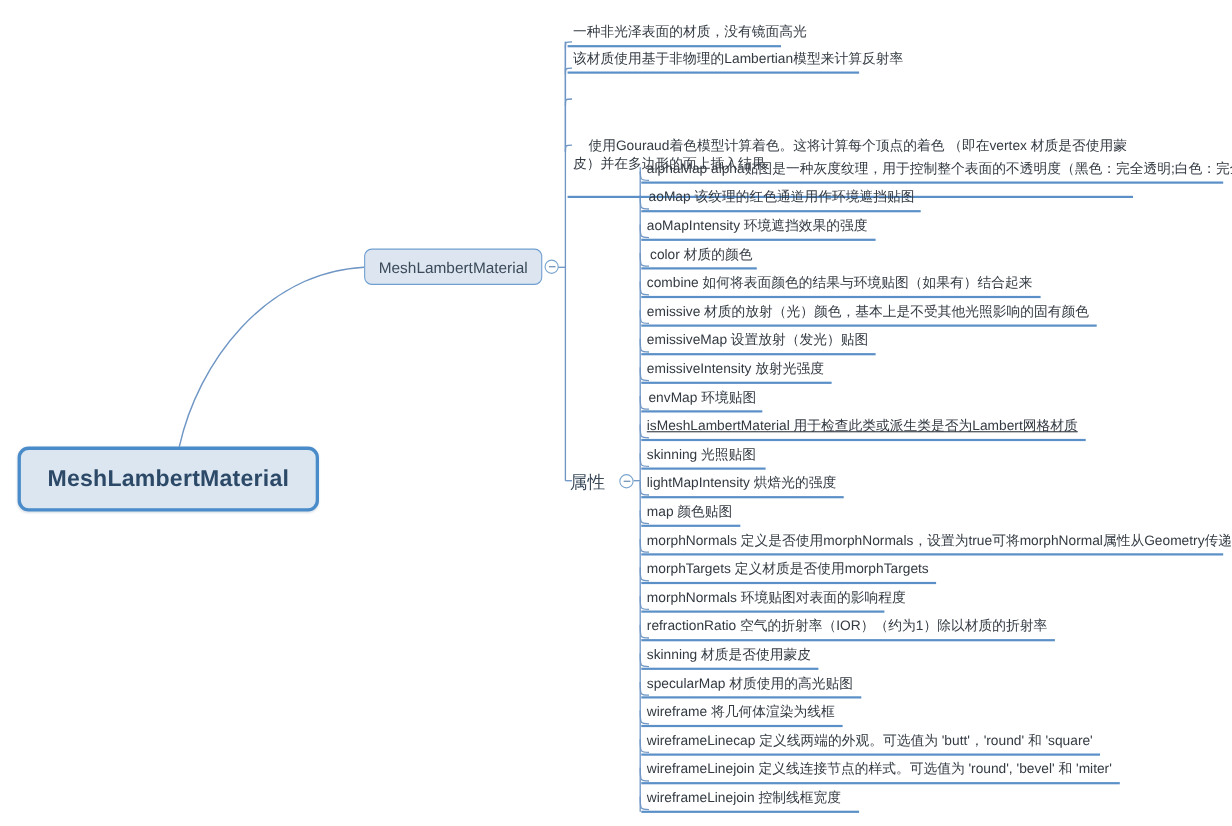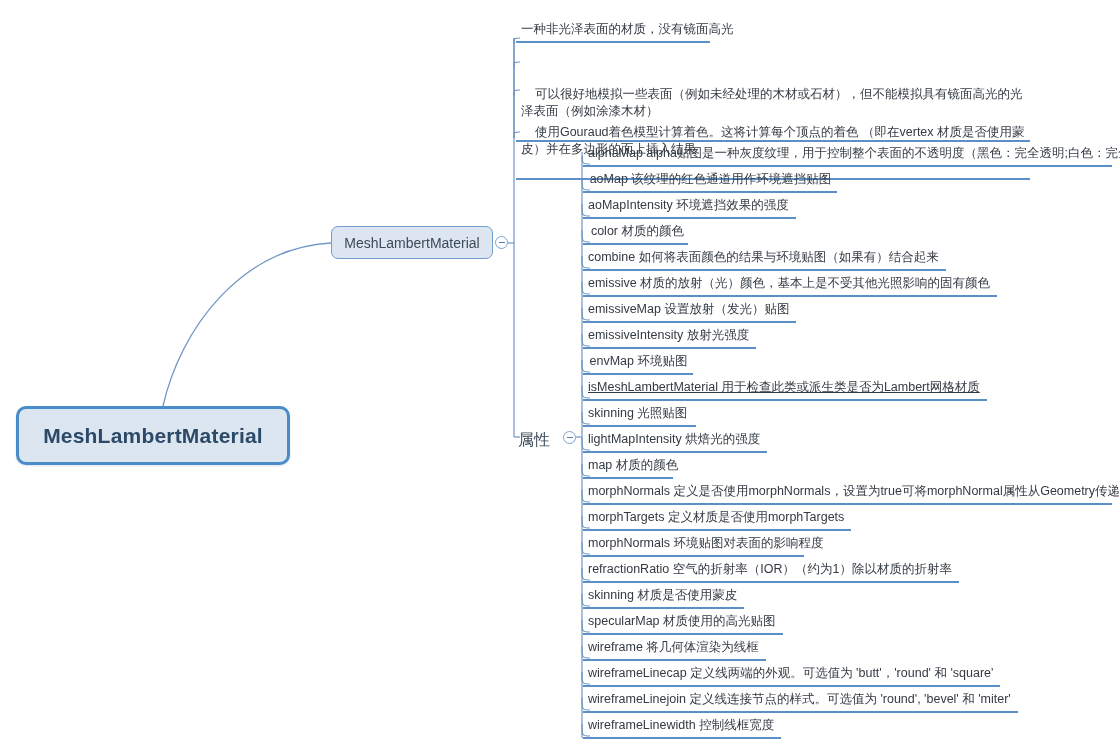"该材质使用基于非物理的Lambertian模型来计算反射率" div.leaf { html: none -> <div> <span>该材质使用基于非物理的Lambertian模型来计算反射率</span> </div> }
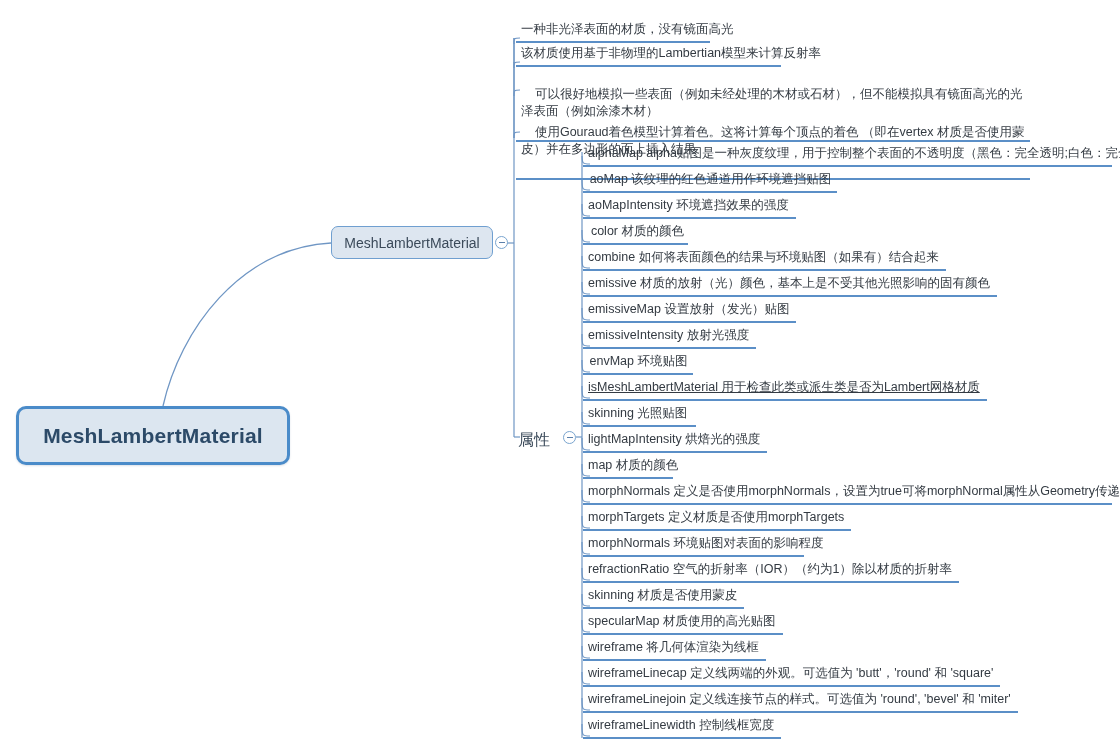"可以很好地模拟一些表面（例如未经处理的木材或石材），但不能模拟具有镜面高光的光泽" div.leaf { html: <div> <span>可以很好地模拟一些表面（例如未经处理的木材或石材），但不能模拟具有镜面高光的光泽表面（例如涂漆木材）</span> </div> -> none }
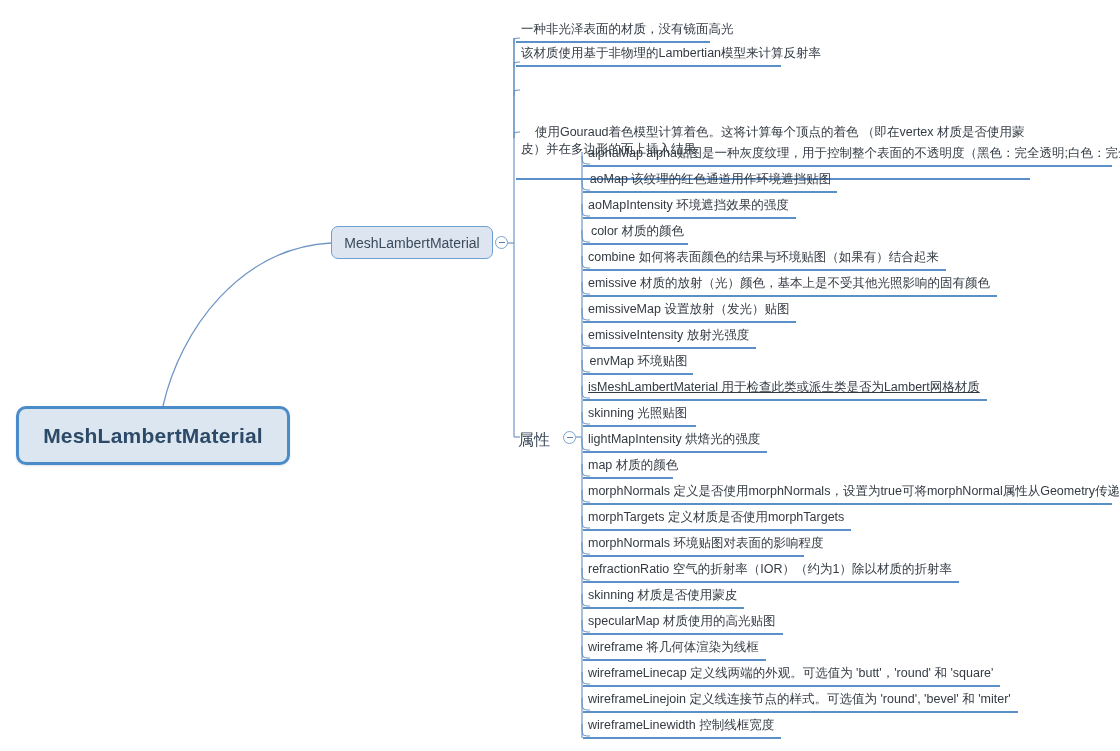"map 材质的颜色" span { text: 材质的颜色 -> 颜色贴图 }
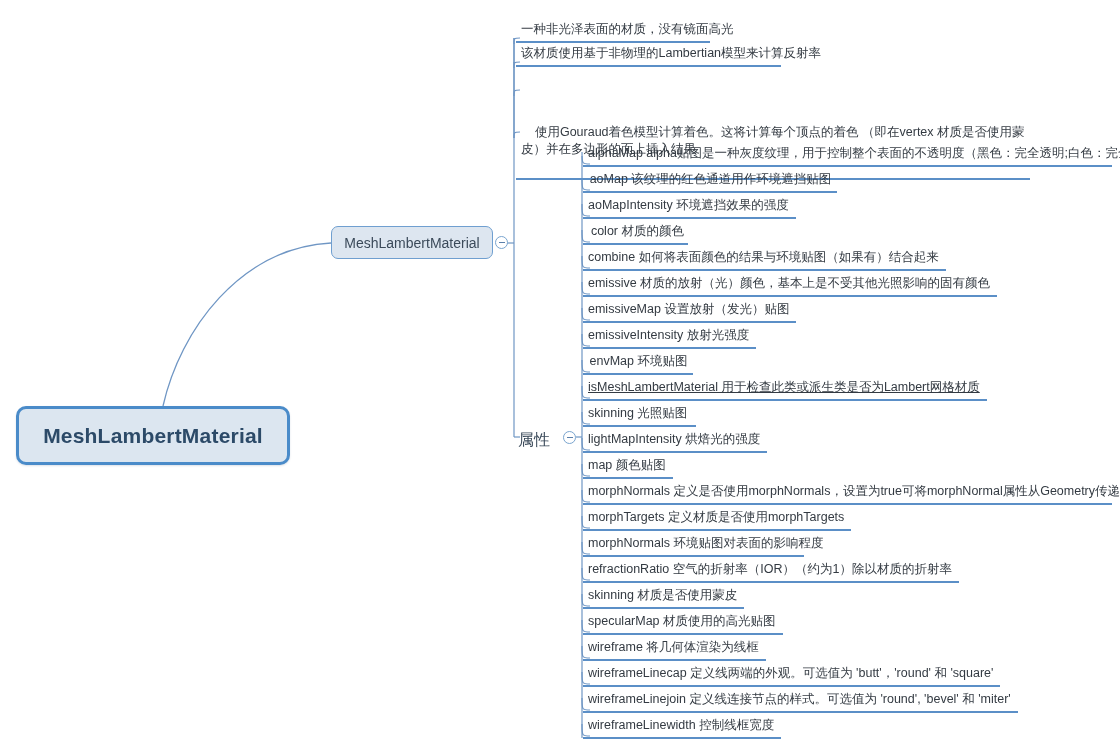"wireframeLinewidth 控制线框宽度" span { text: wireframeLinewidth -> wireframeLinejoin }
